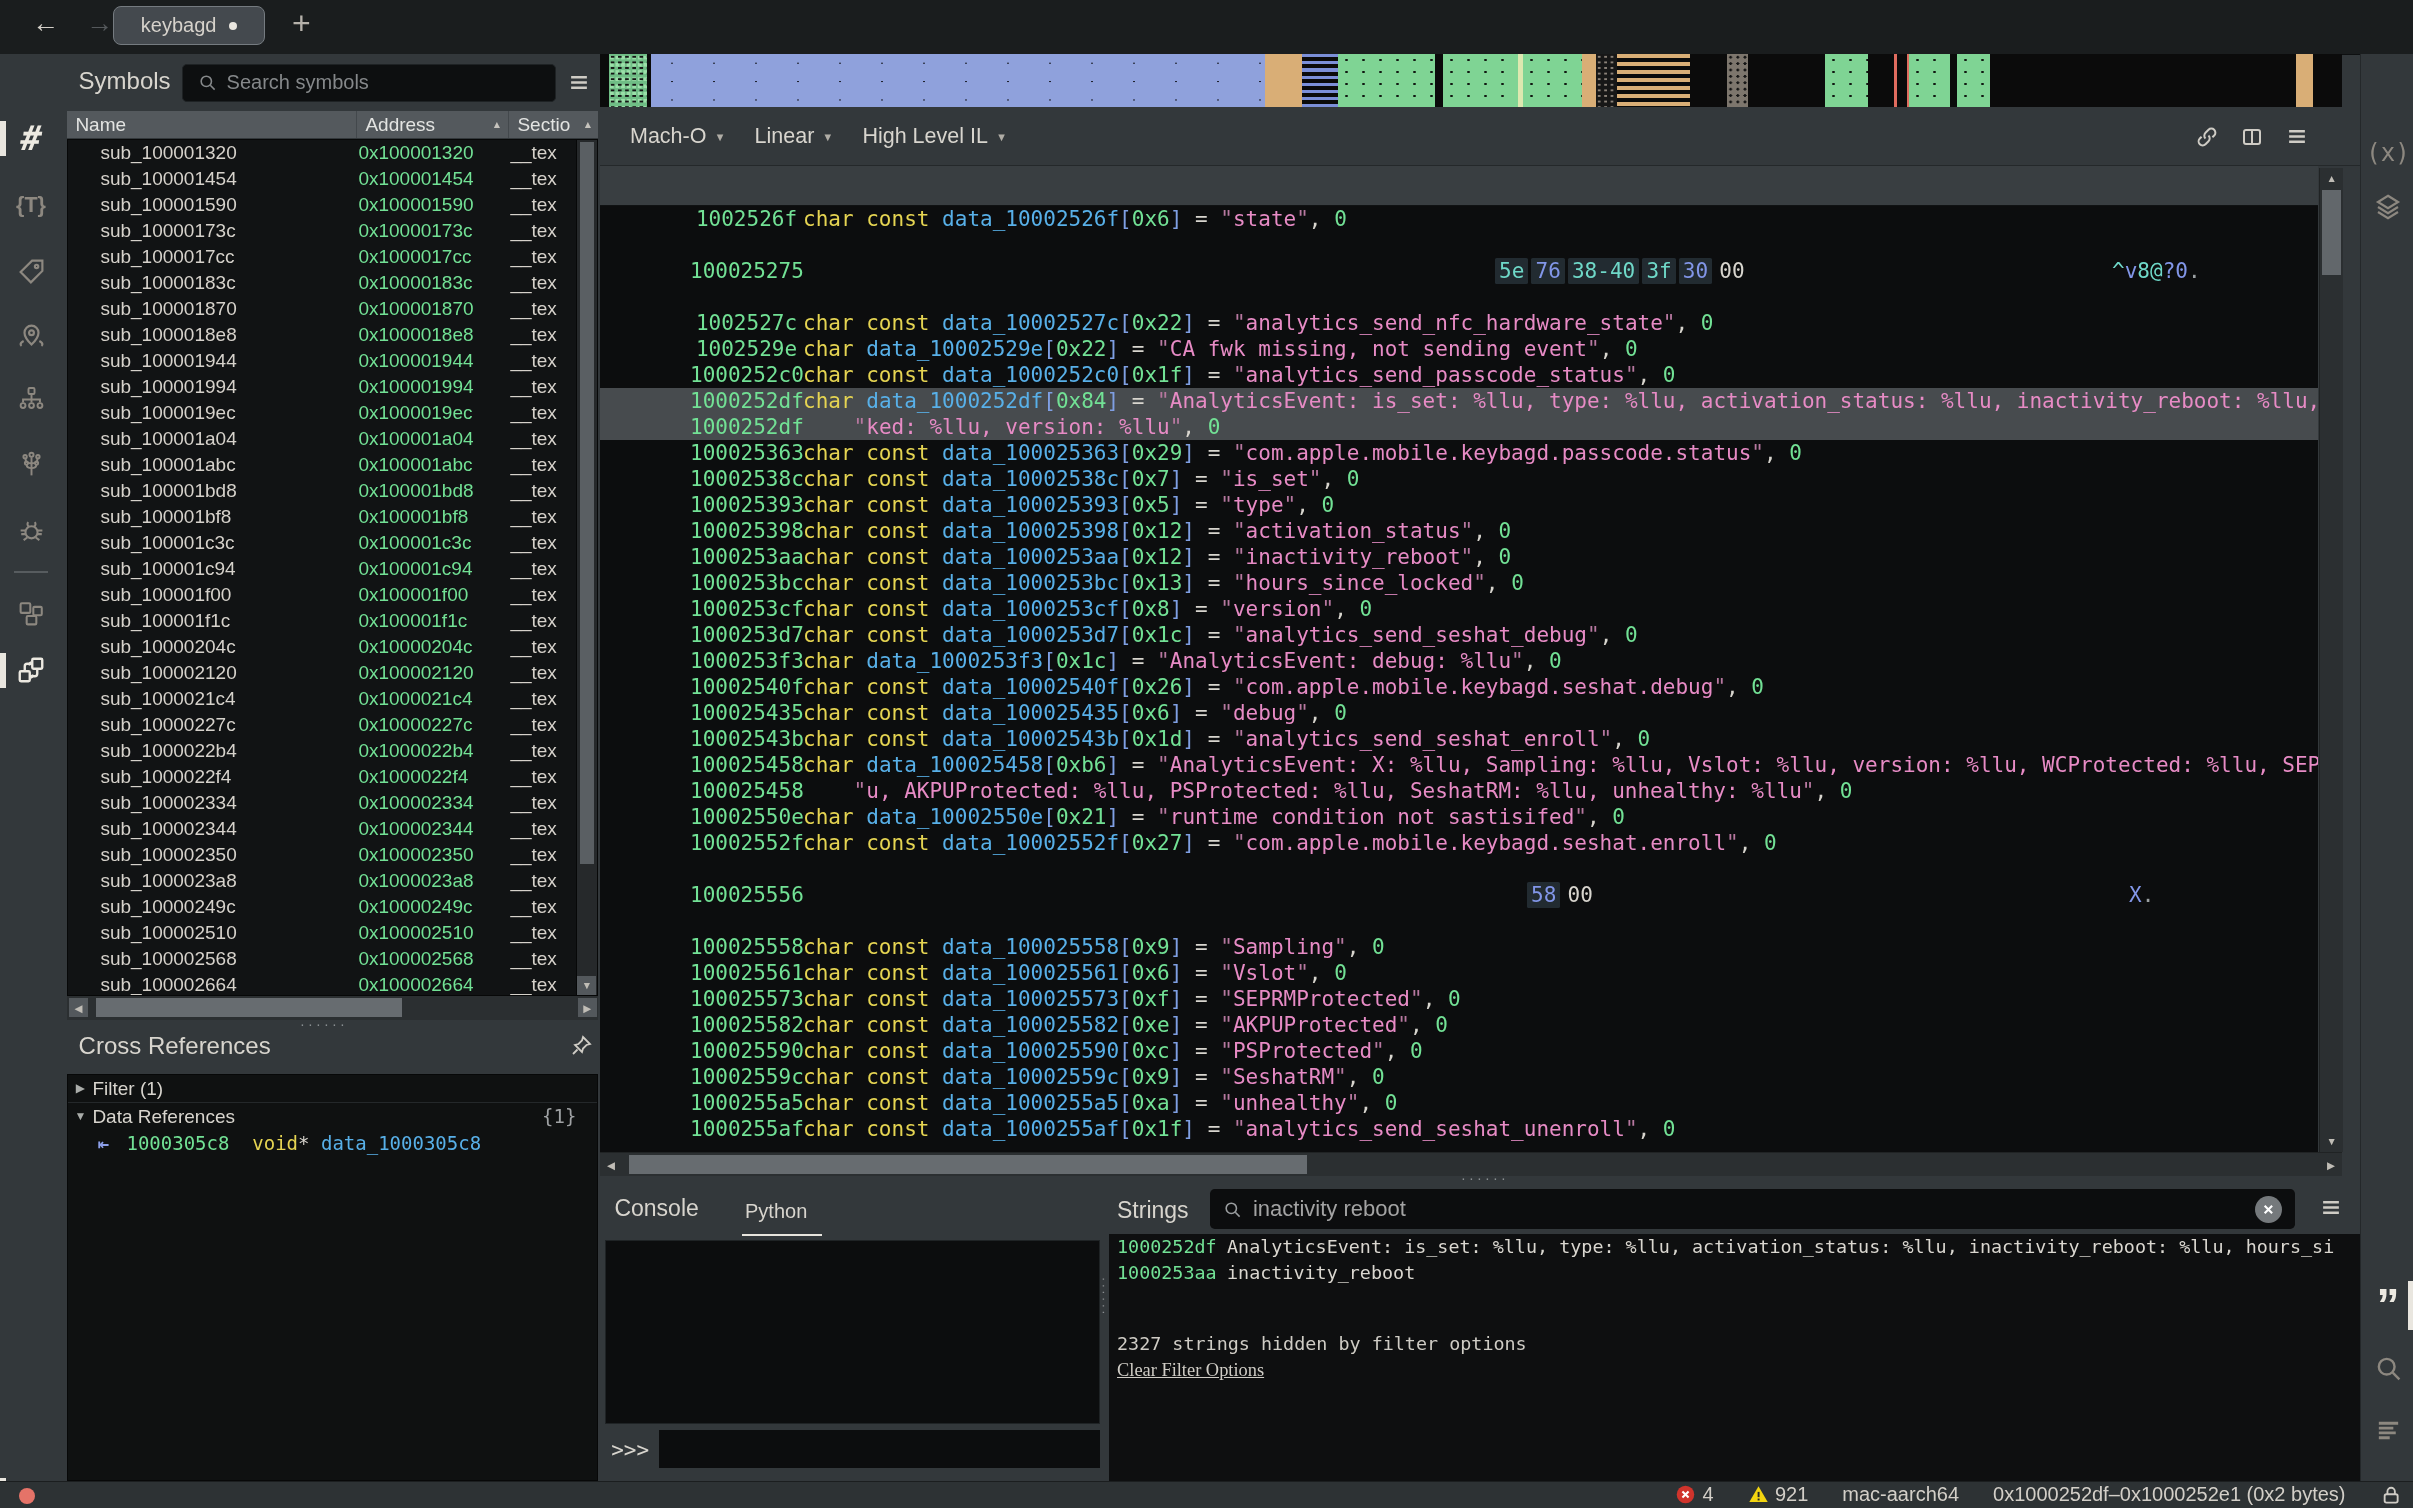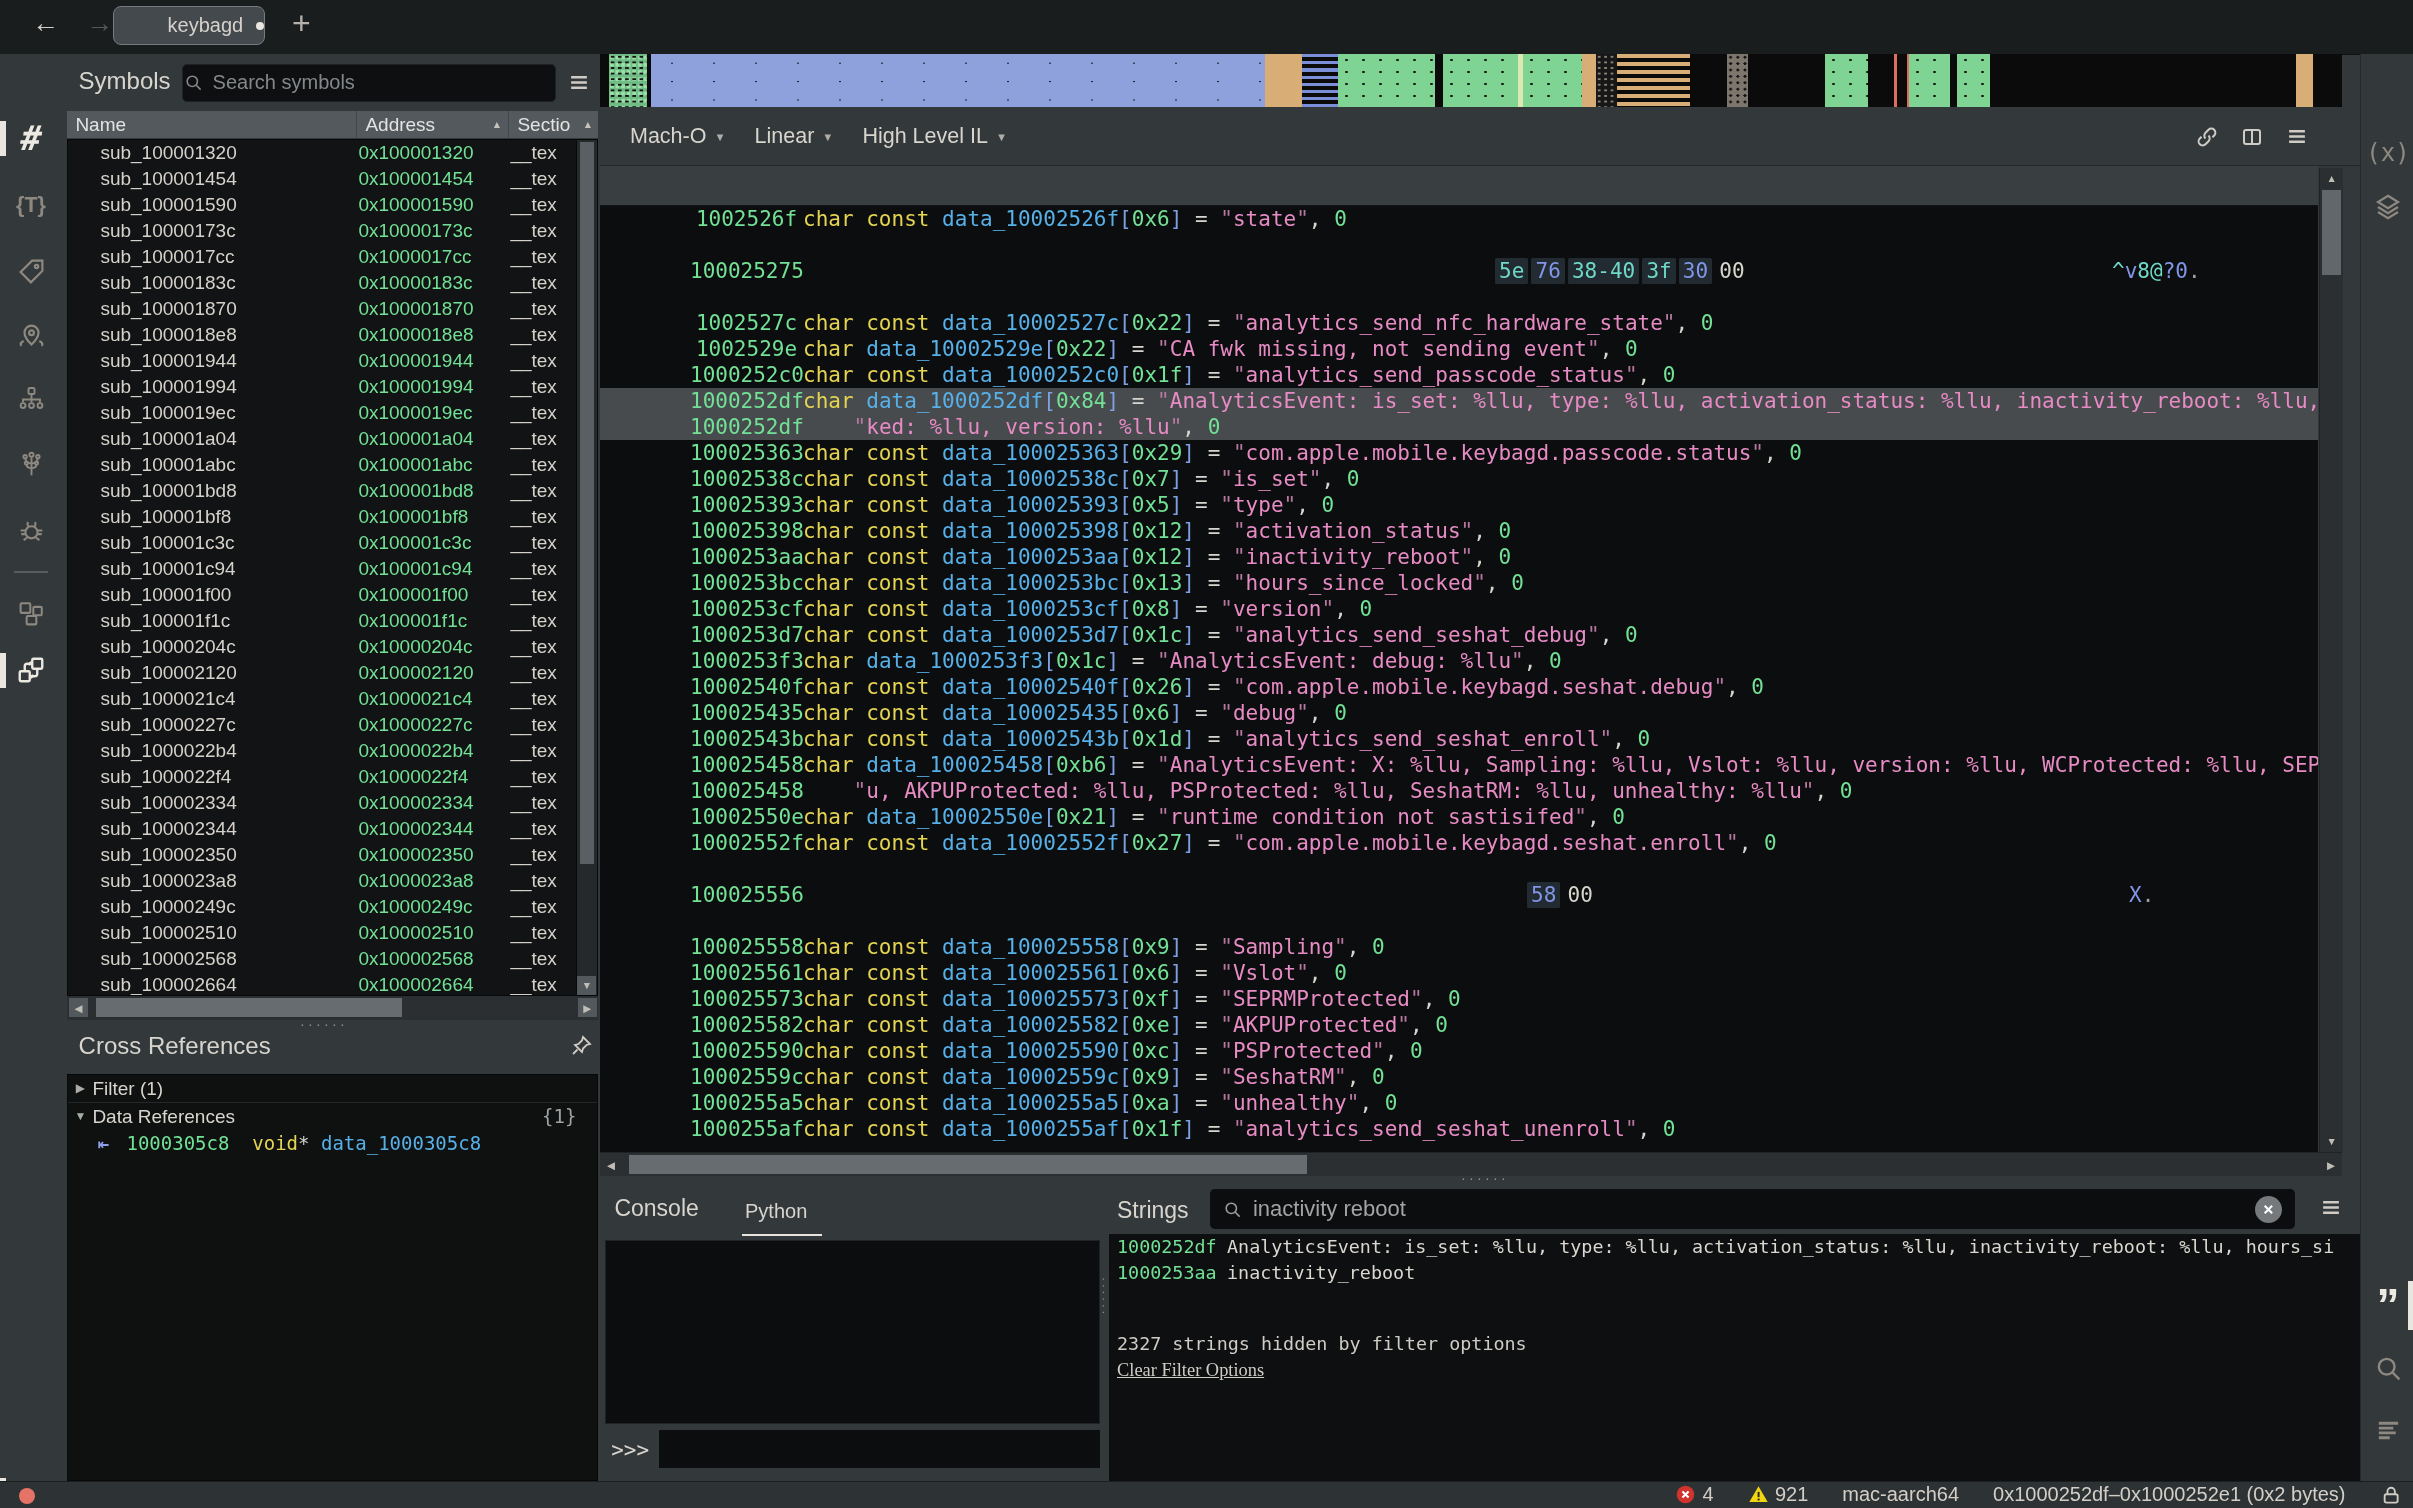"keybagd" #doc-tab { justify-content: flex-end -> center }
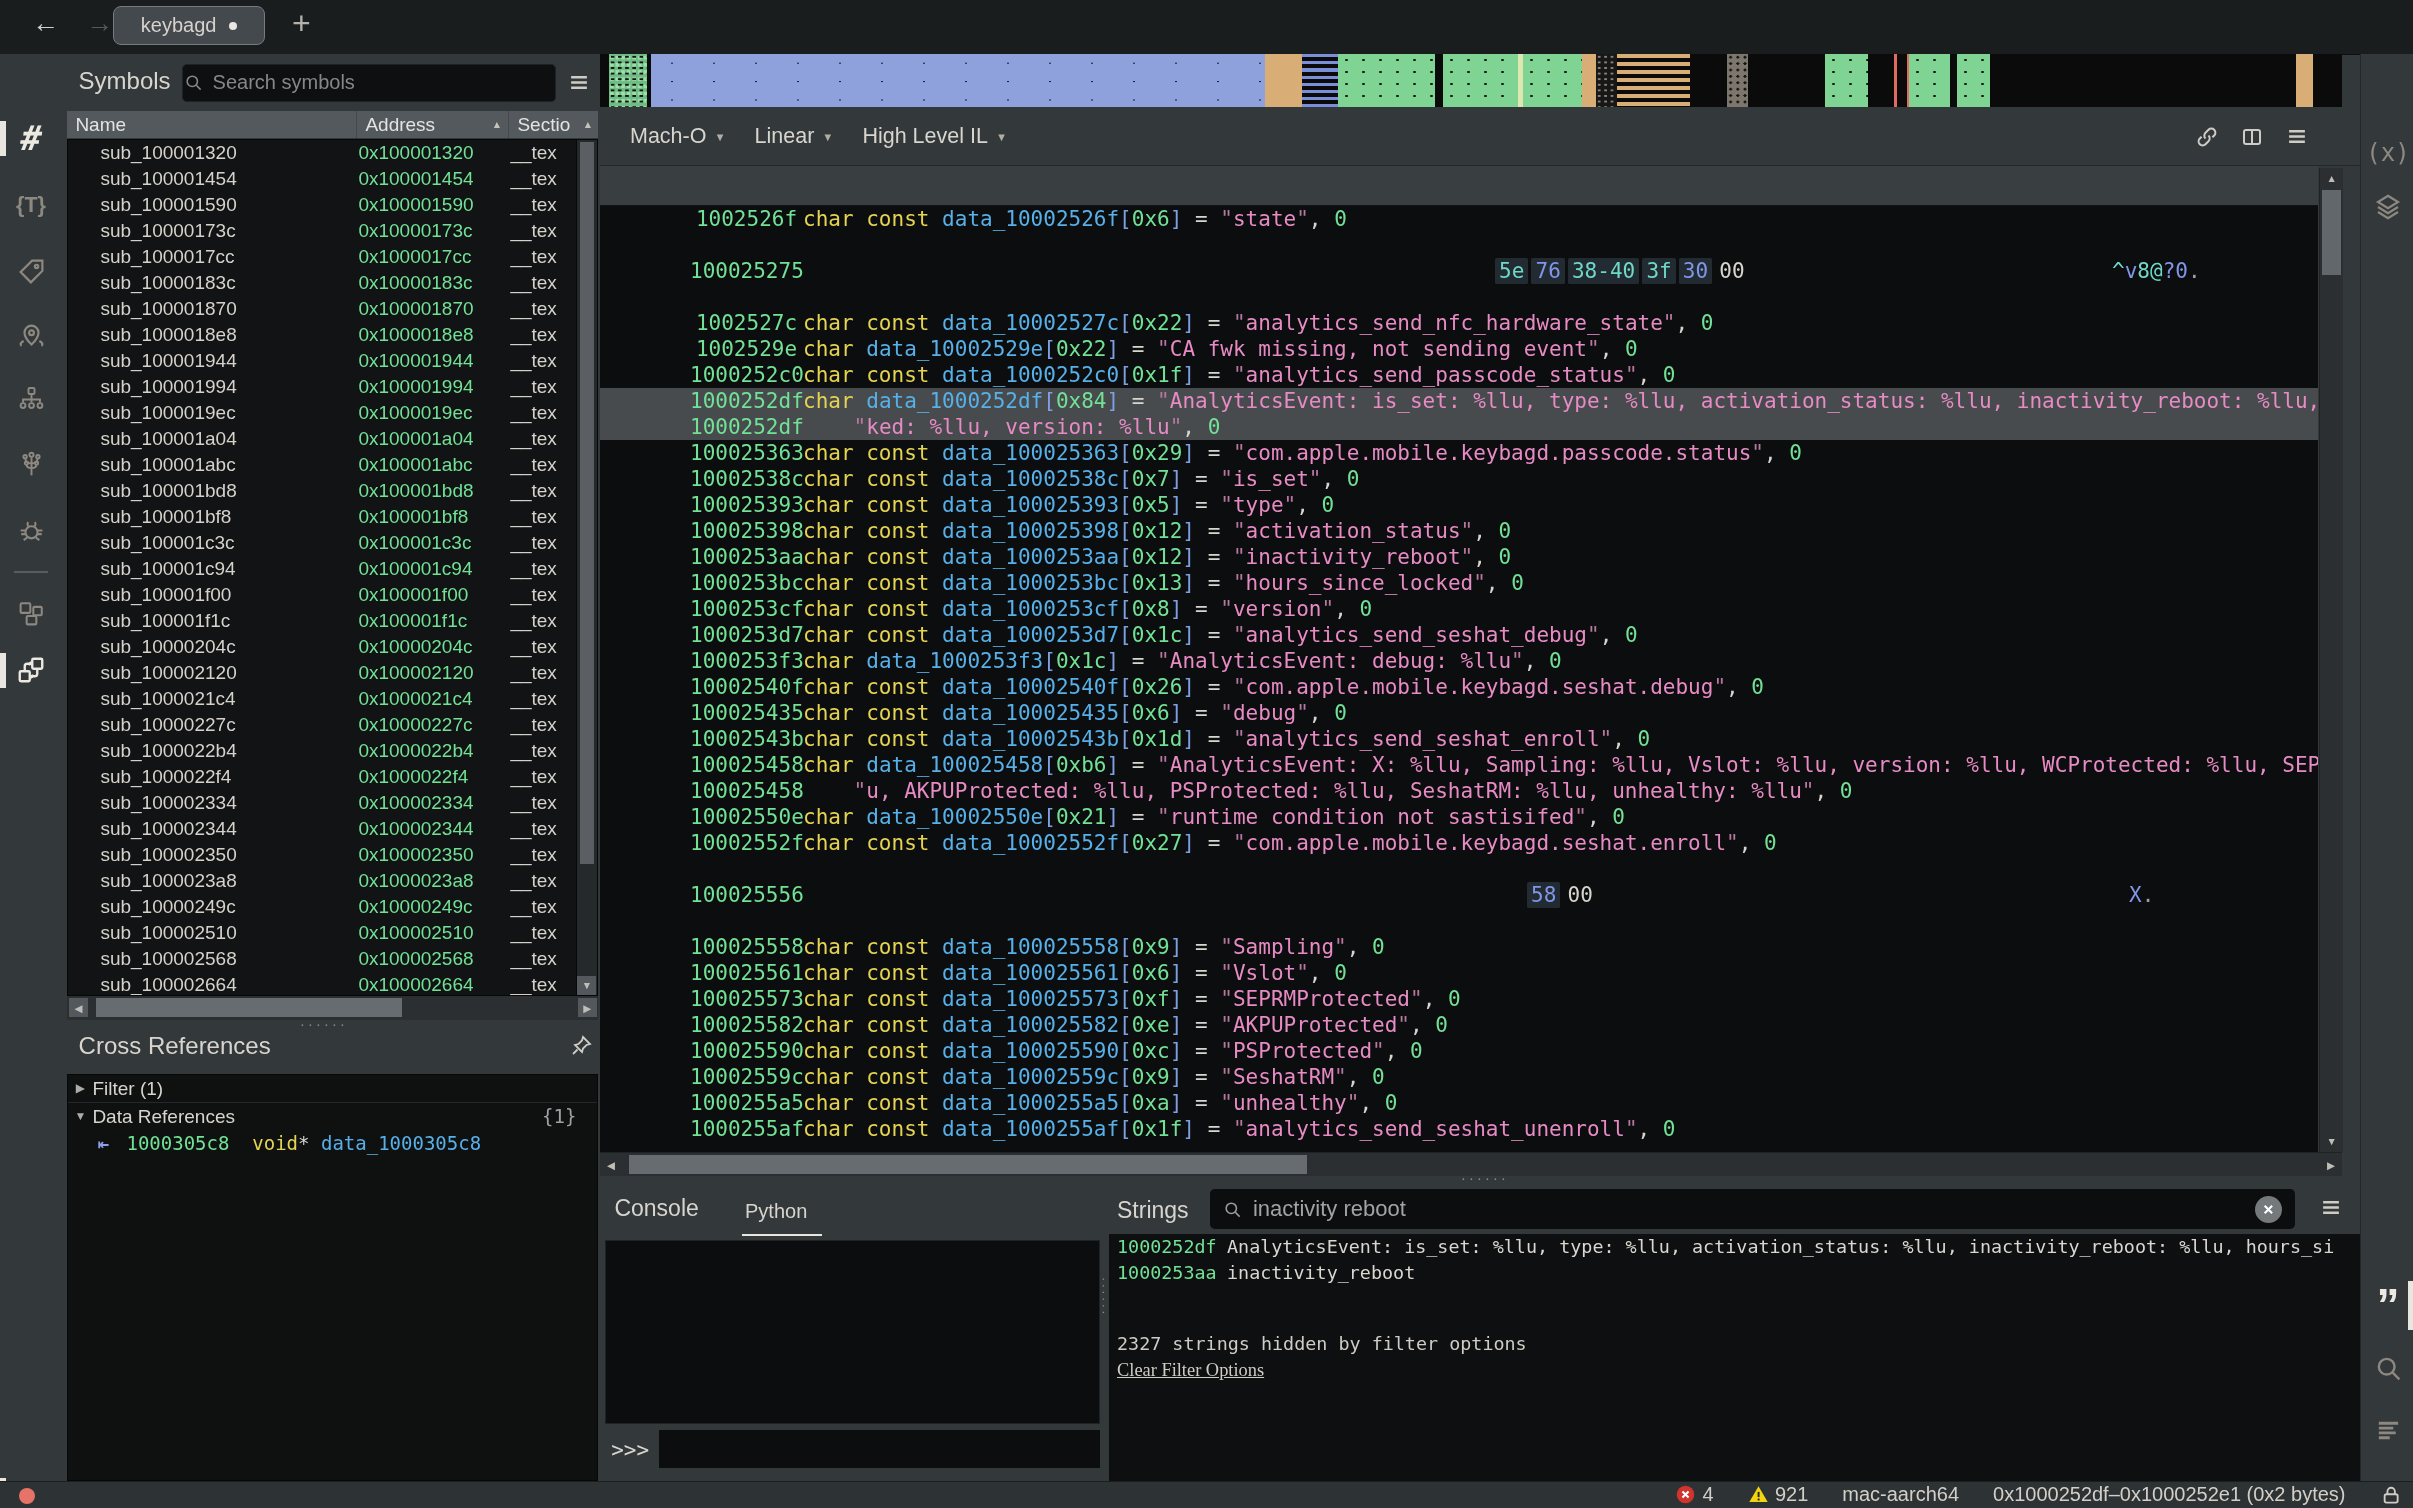"Search symbols" #sym-search { padding: 0 1px -> 0 15px }
